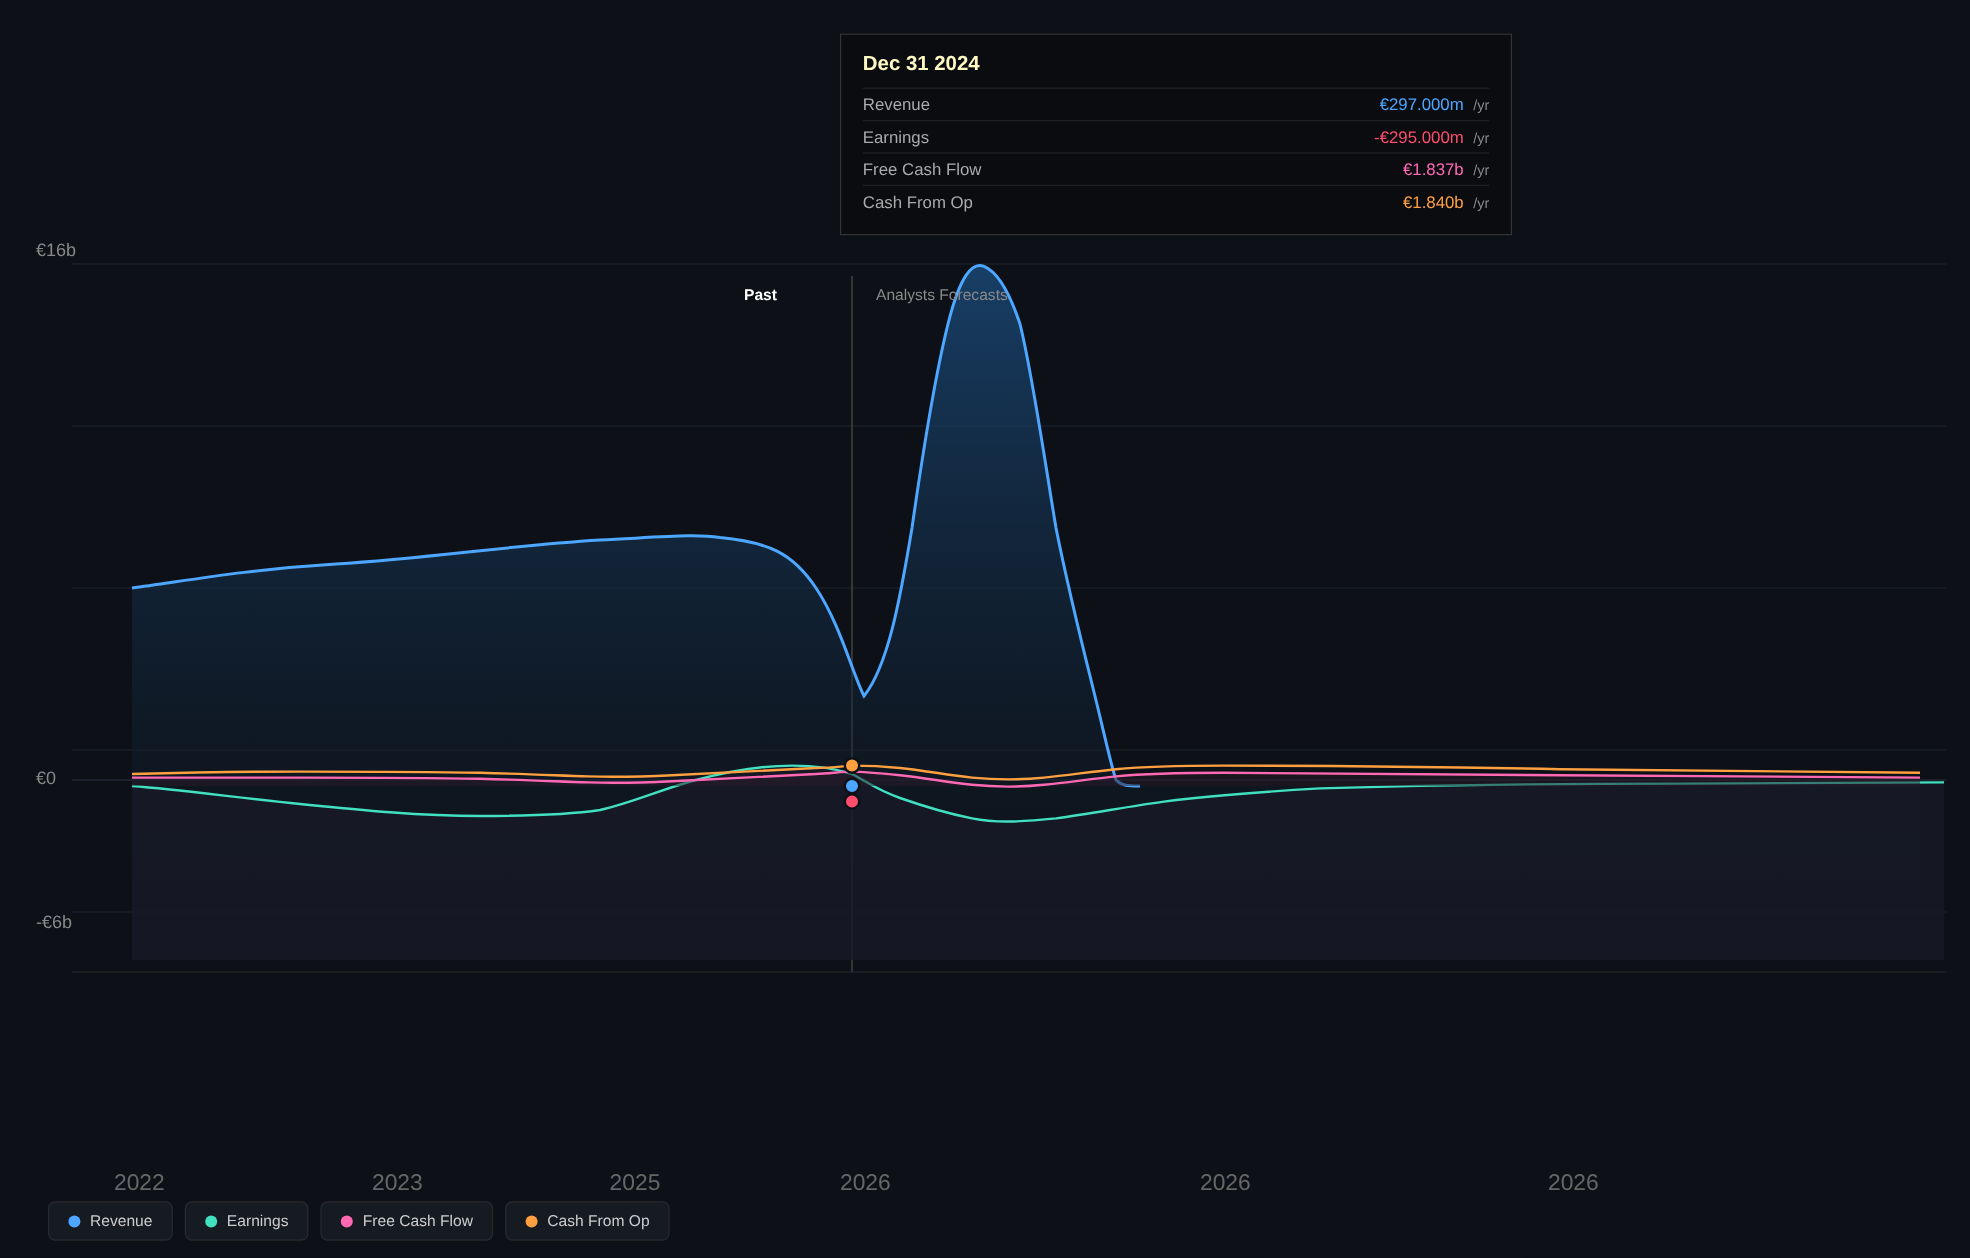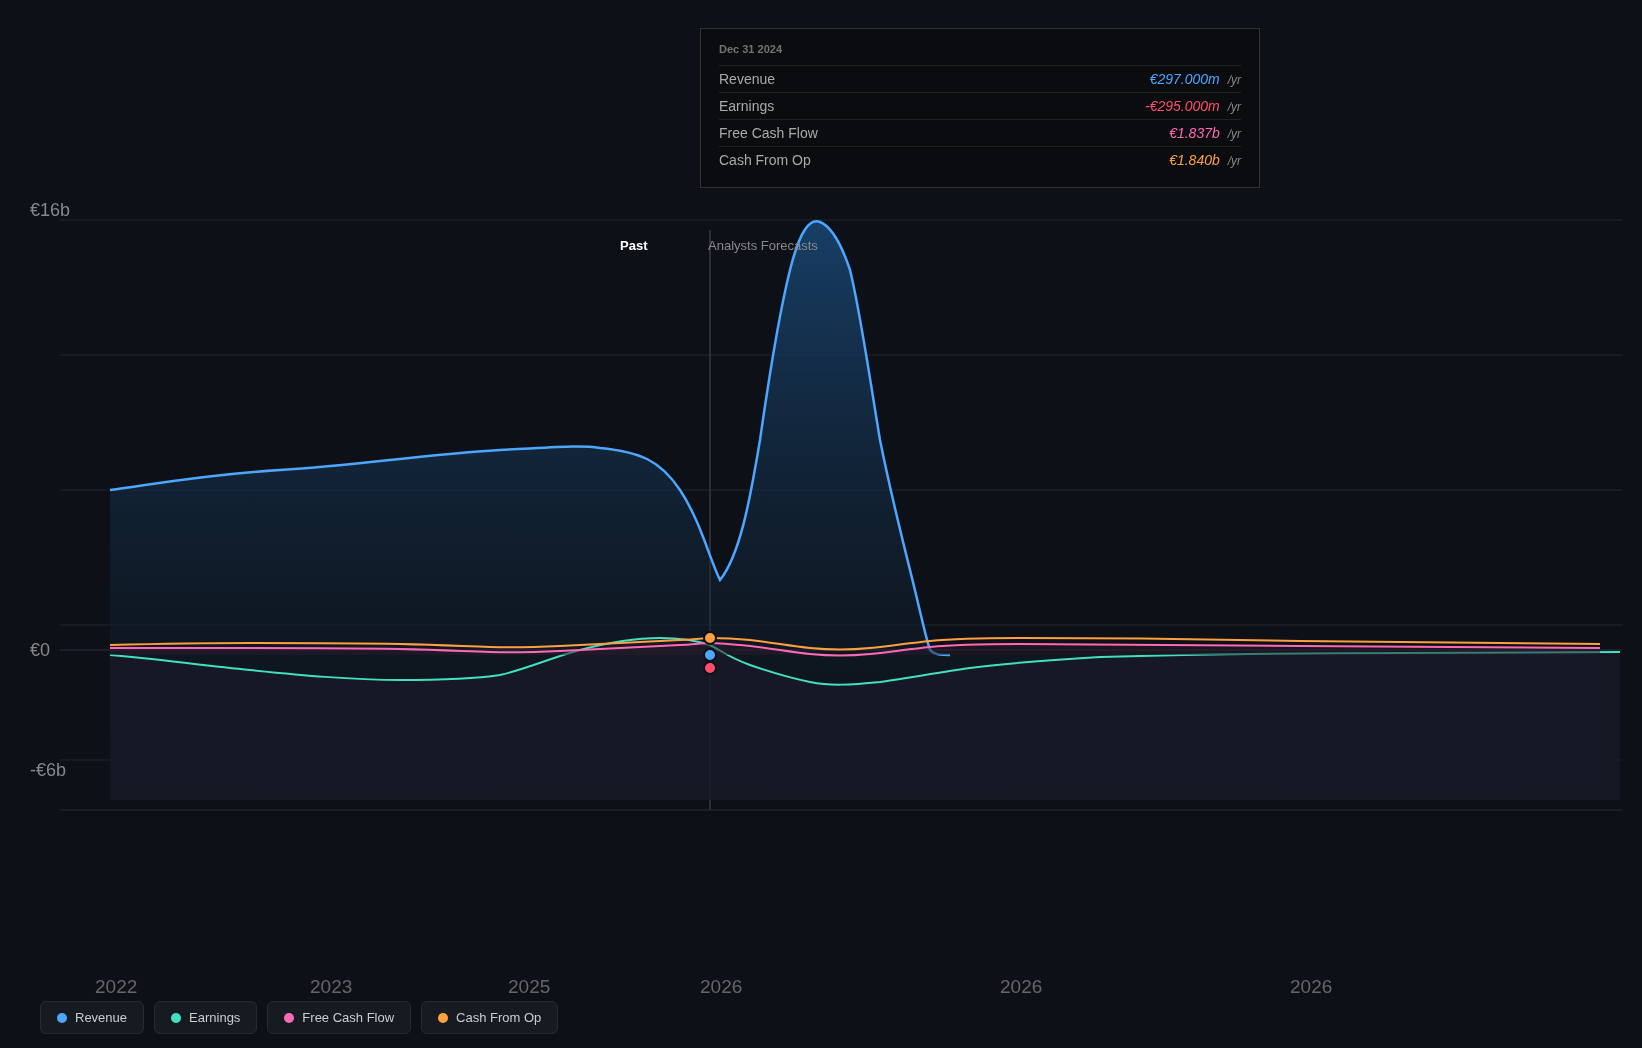"Dec 31 2024" .tooltip-date { color: #737373 -> #fef9c3; font-size: 11px -> 17px }
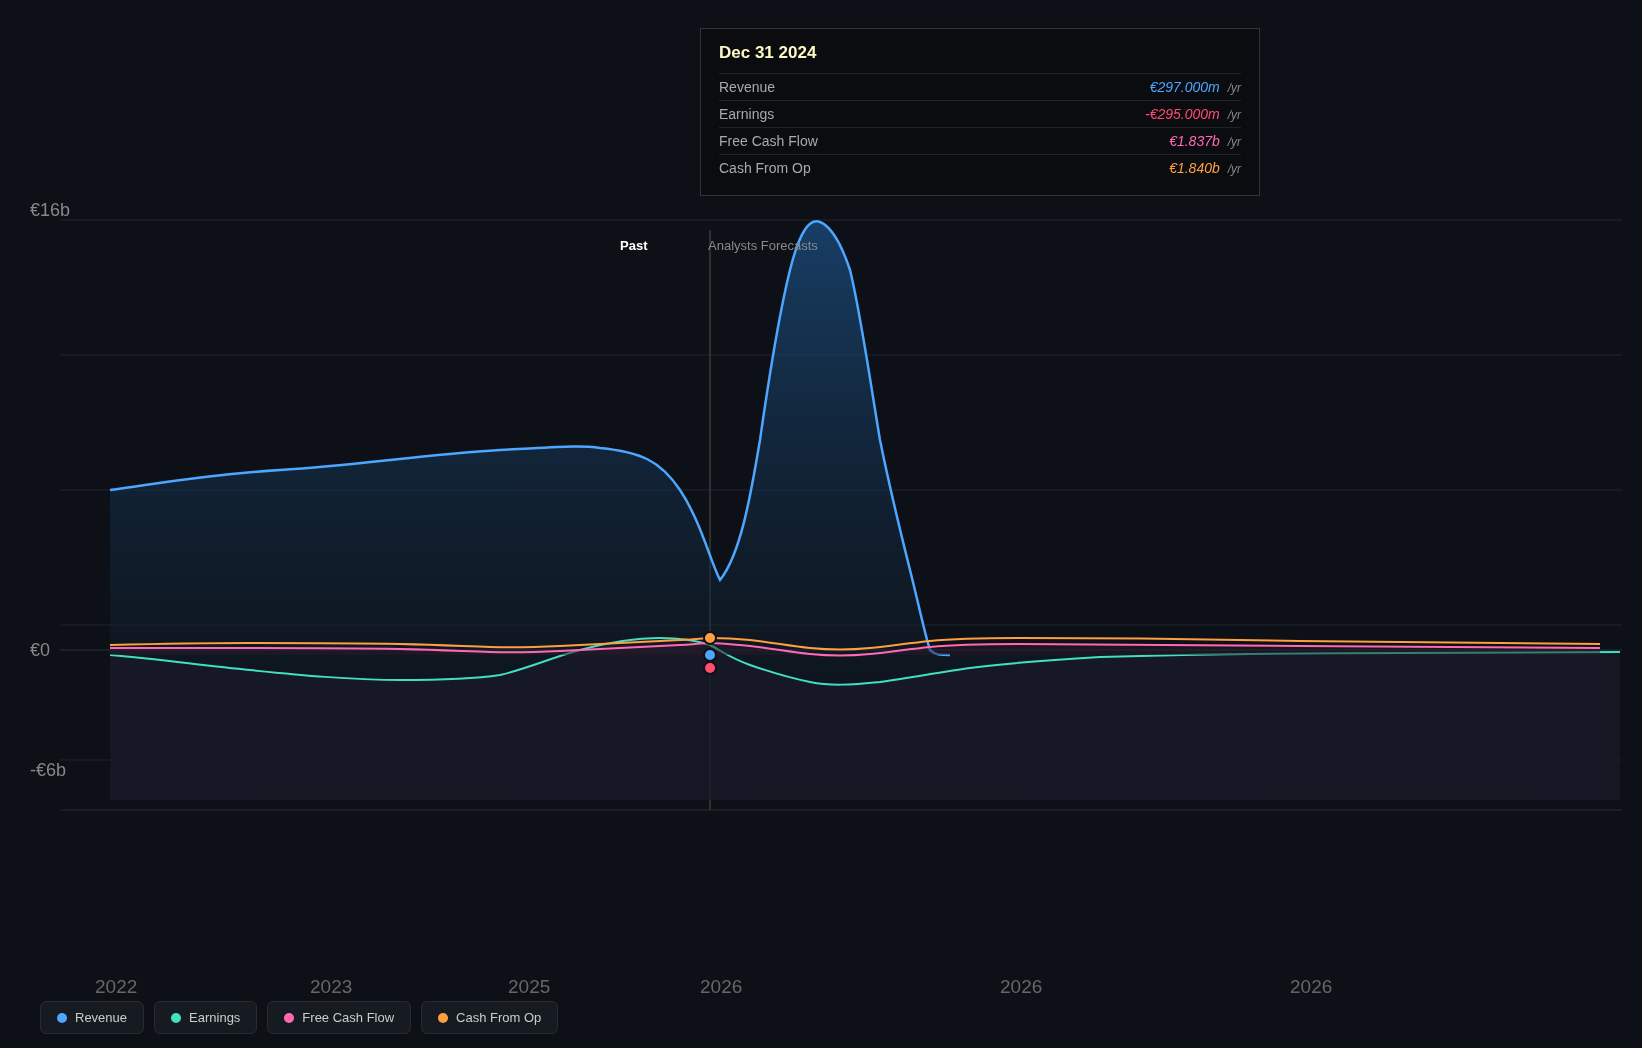"€297.000m /yr" .tooltip-value { font-style: italic -> none }
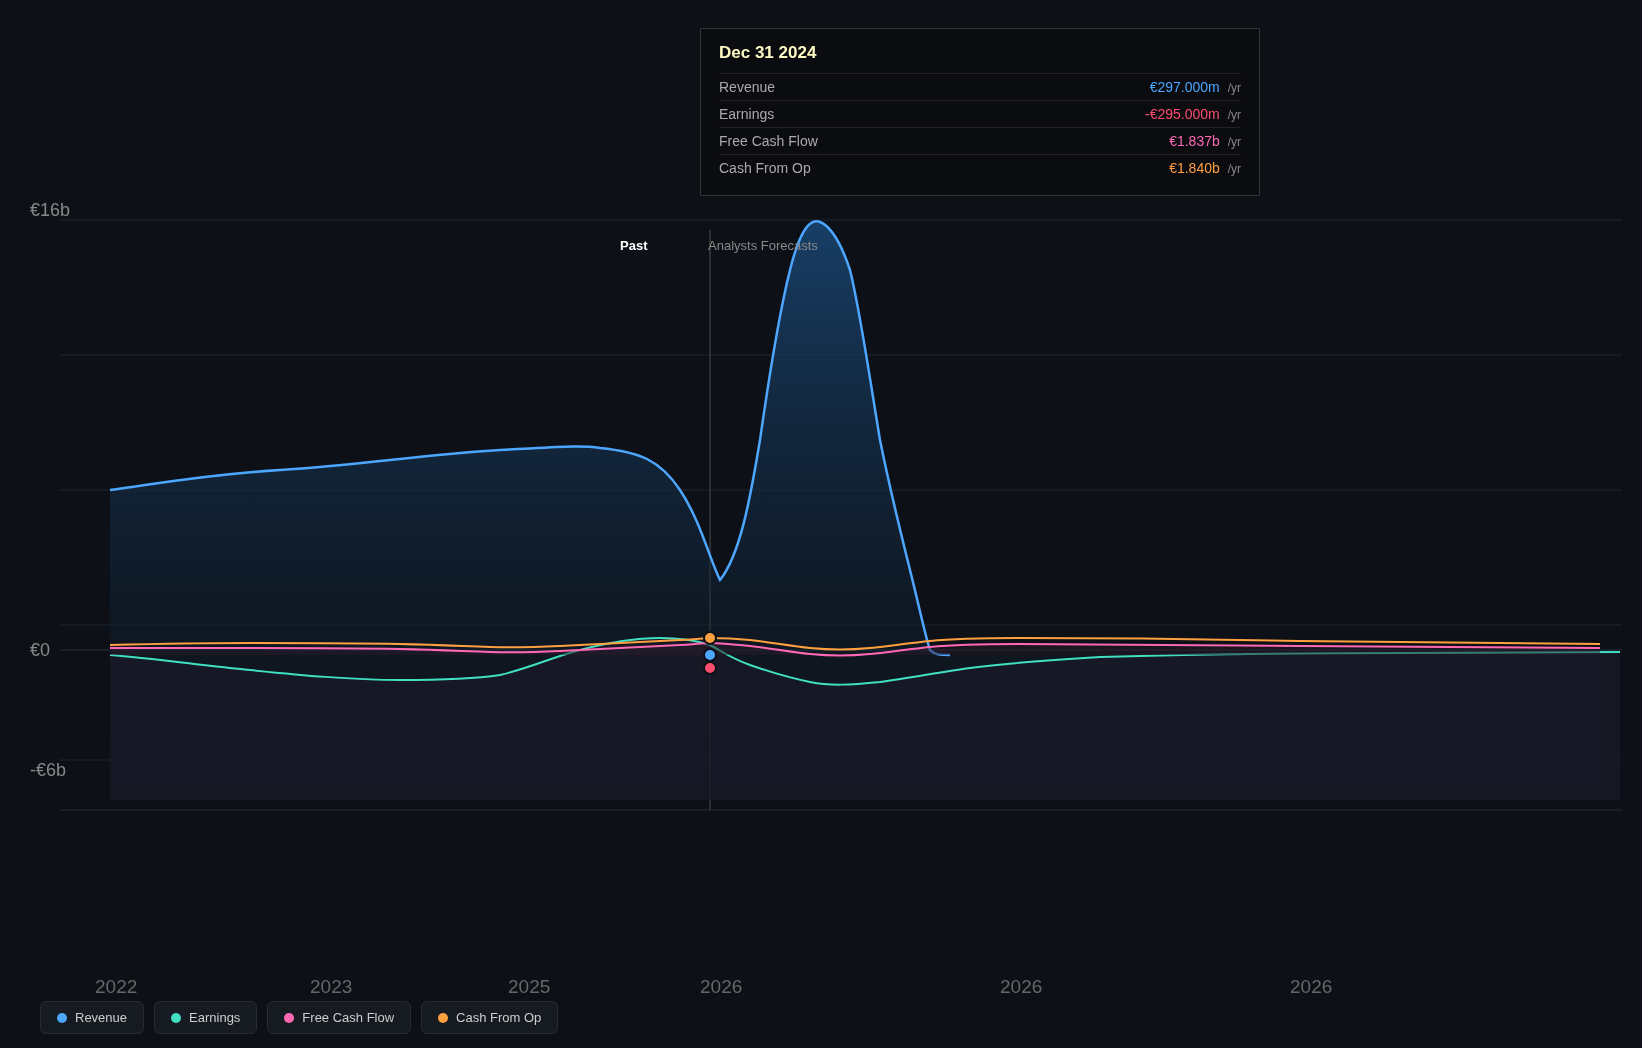"€16b" .y-axis-label { font-size: 18px -> 15px }
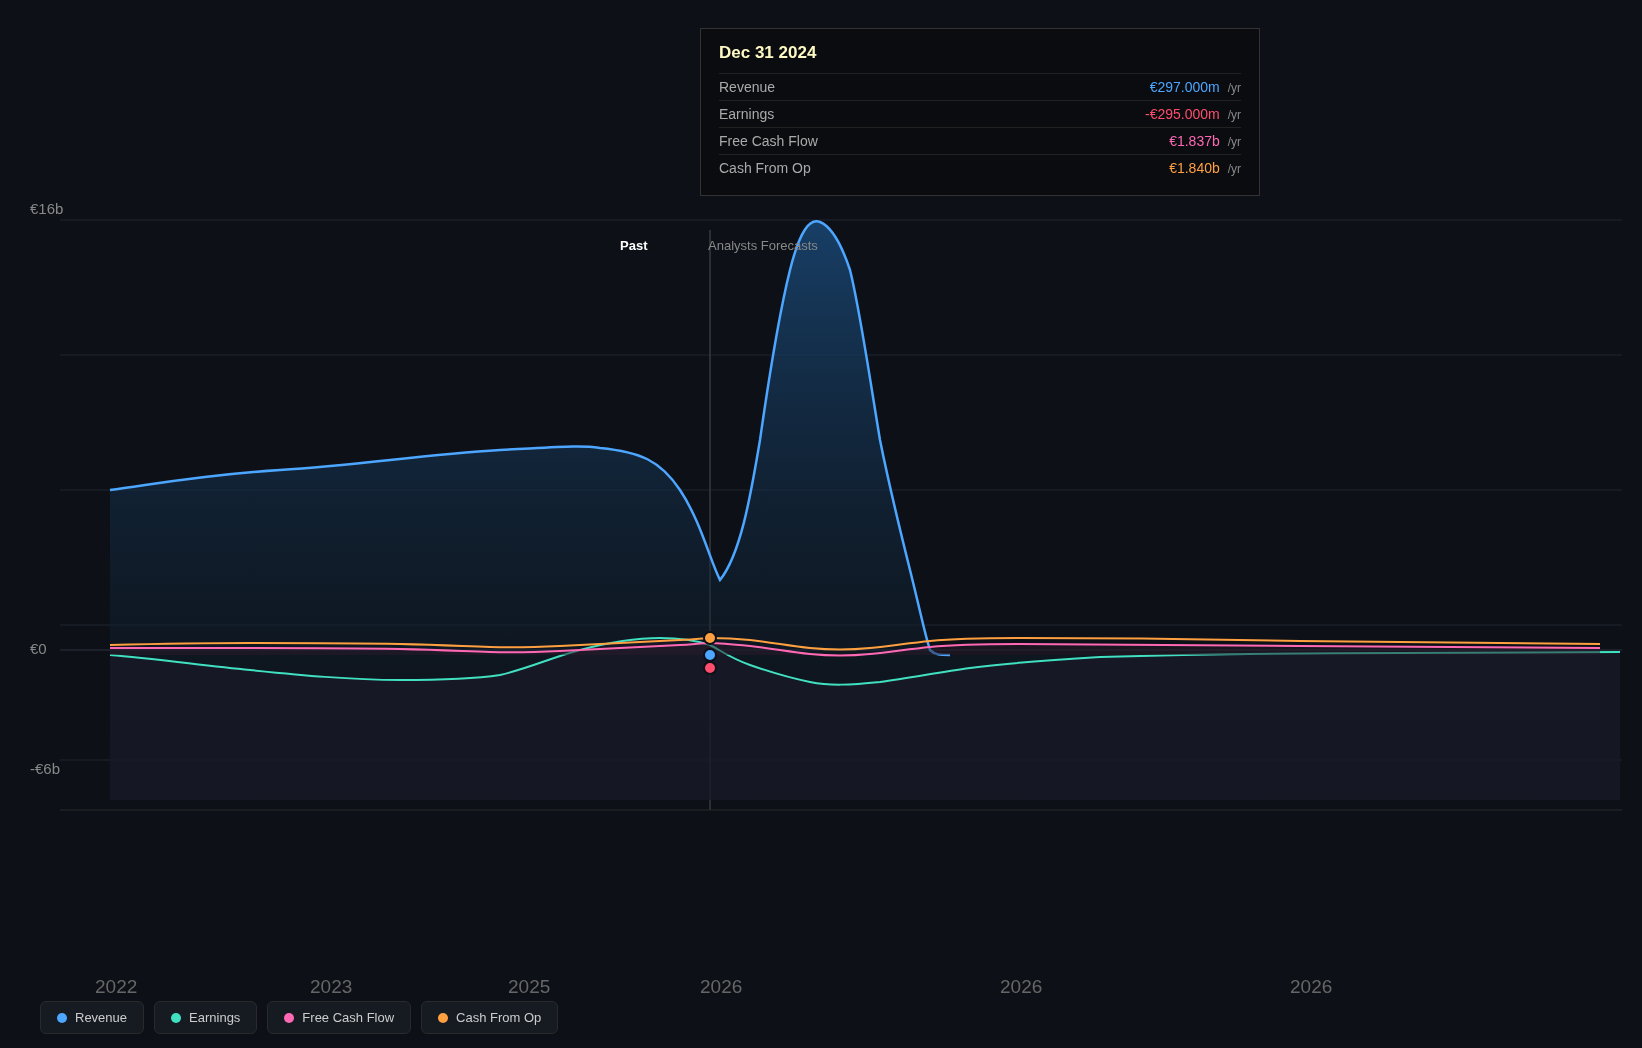"Analysts Forecasts" div.forecast-label { left: 708px -> 730px }
